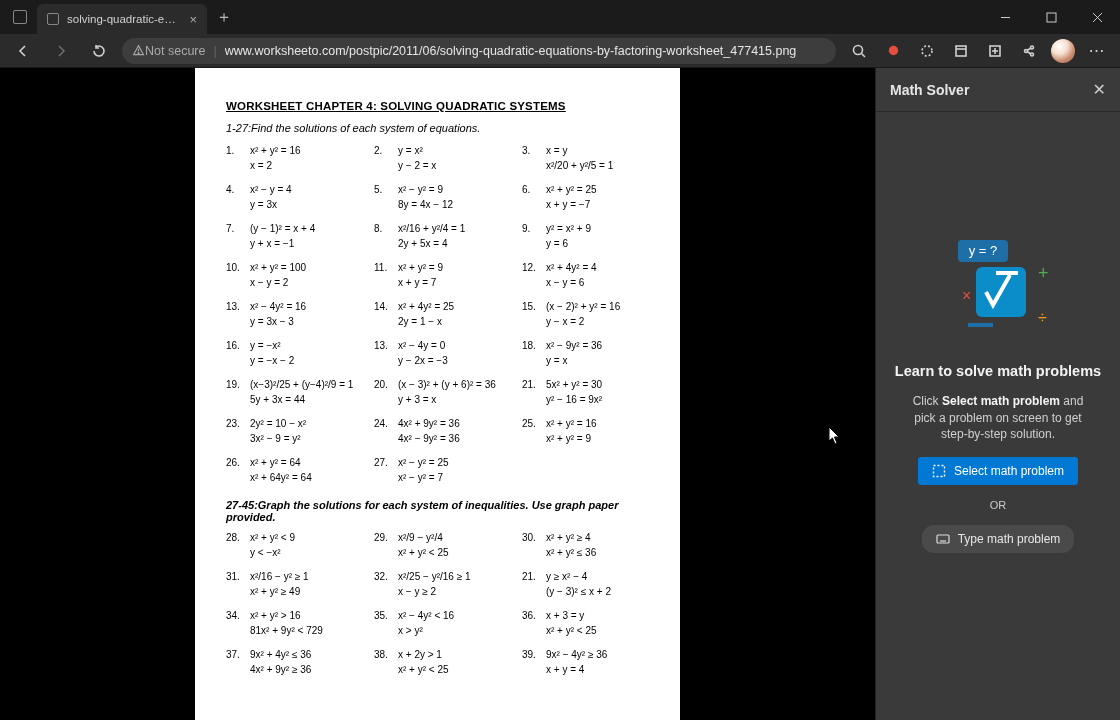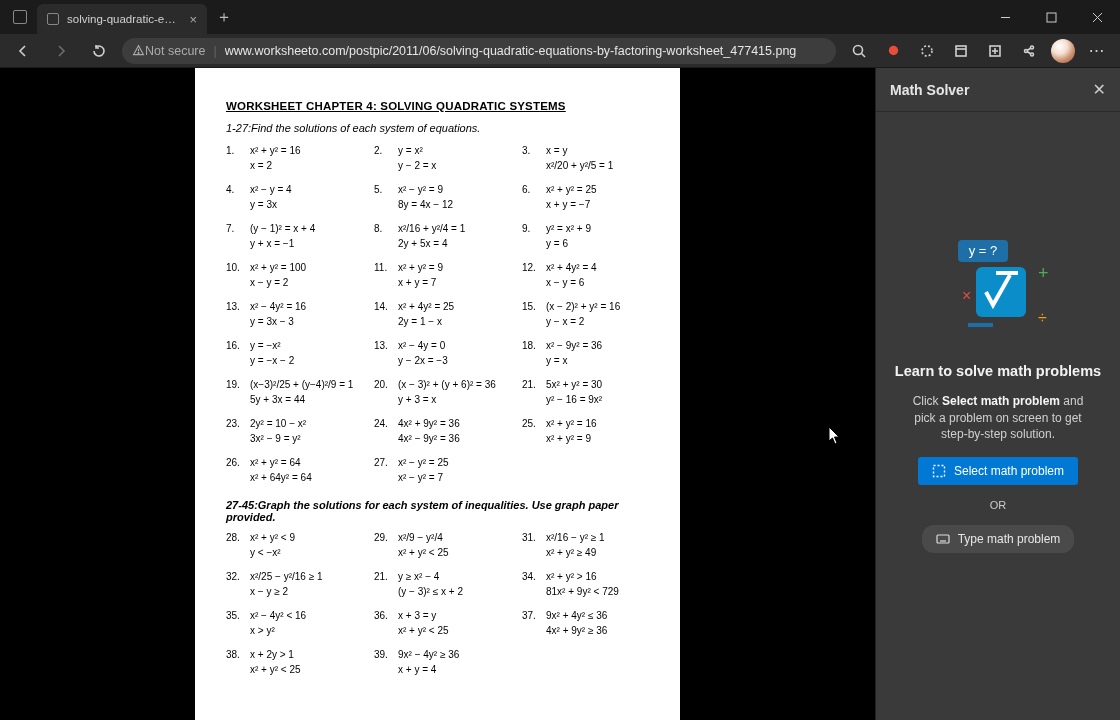"30." div.prob { html: none -> <div> <div>30.</div> <div>x² + y² ≥ 4 x² + y² ≤ 36</div> </div> }
